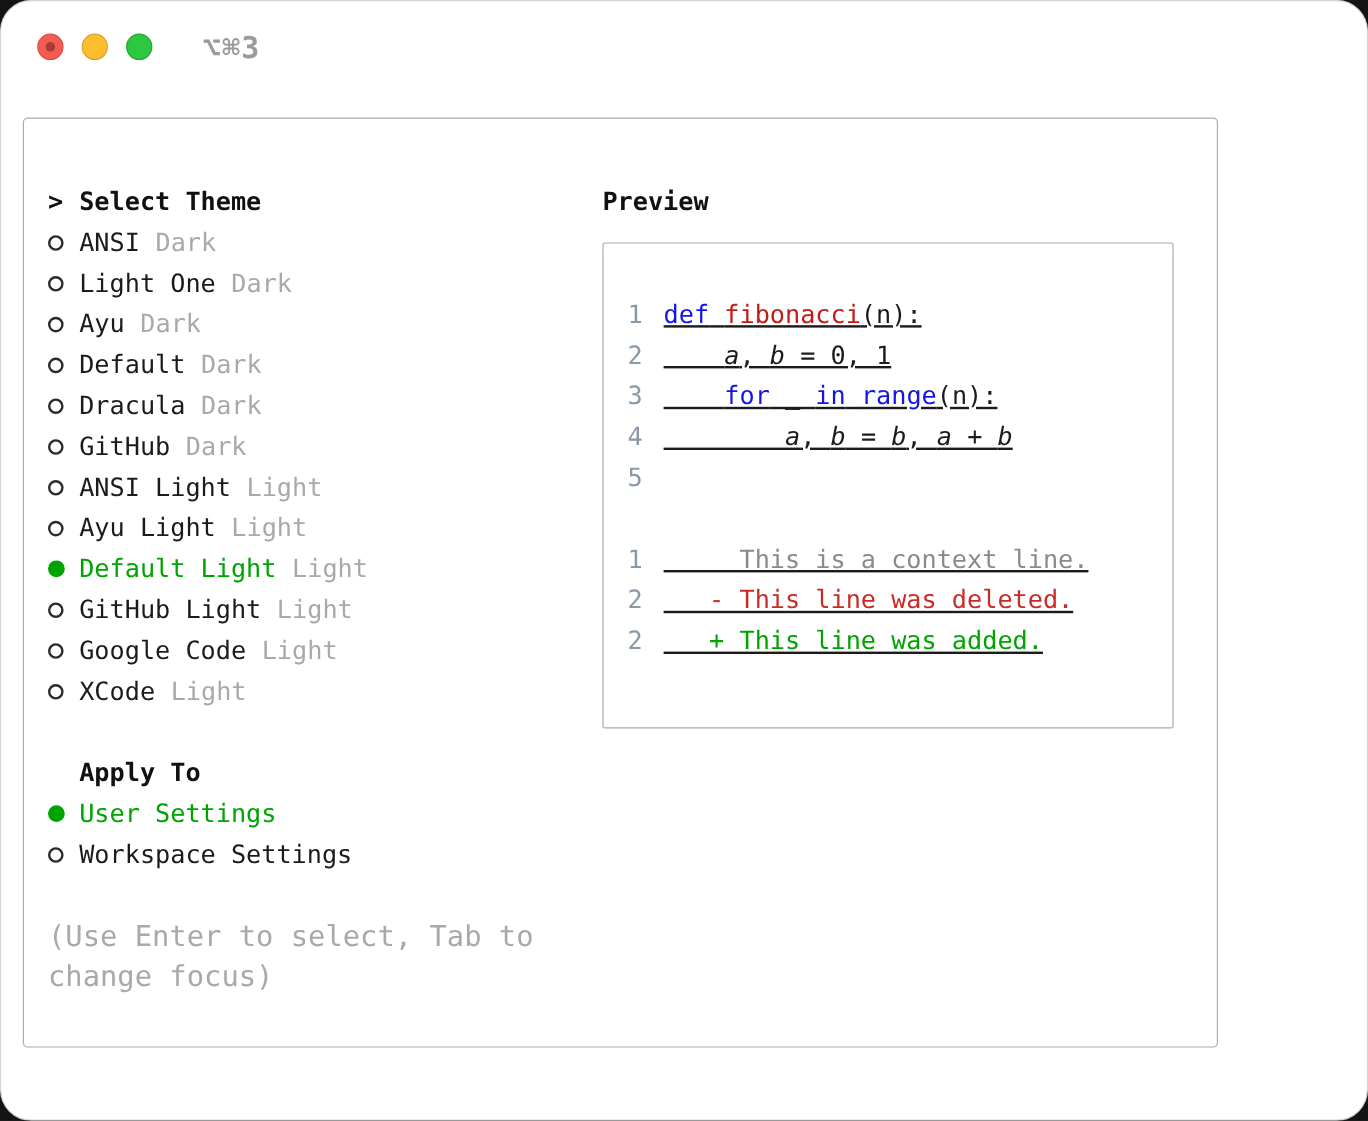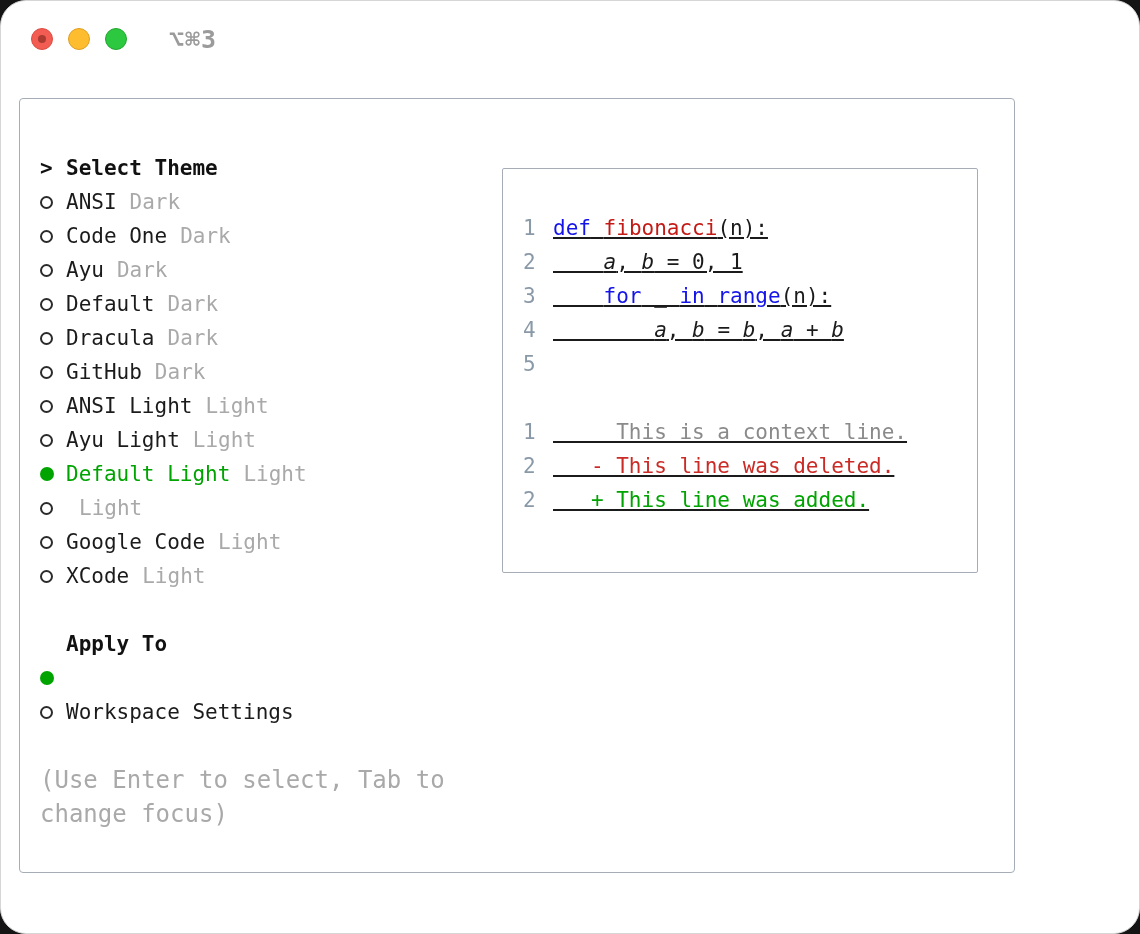"Preview" div.preview-title { html: none -> <div>Preview</div> }
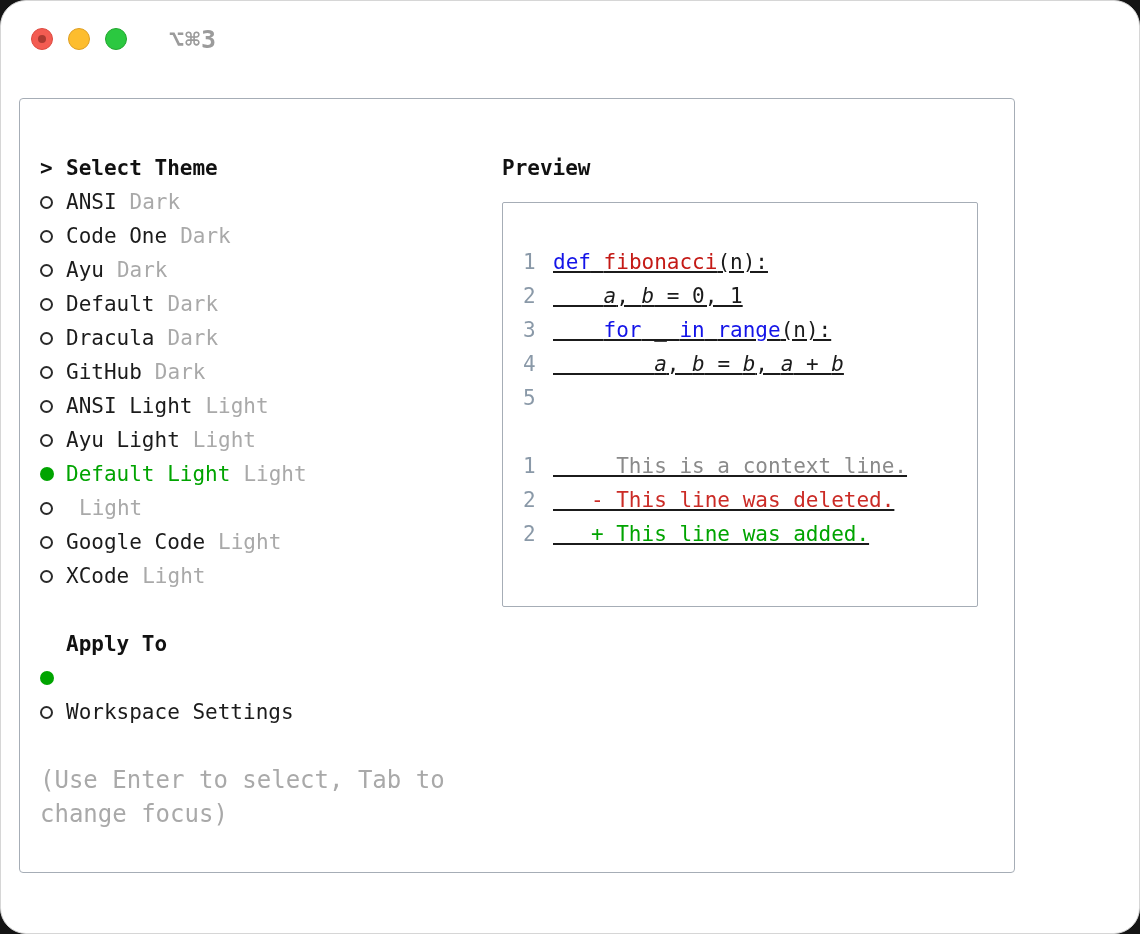"Code One" span.tname { text: Code -> Light }
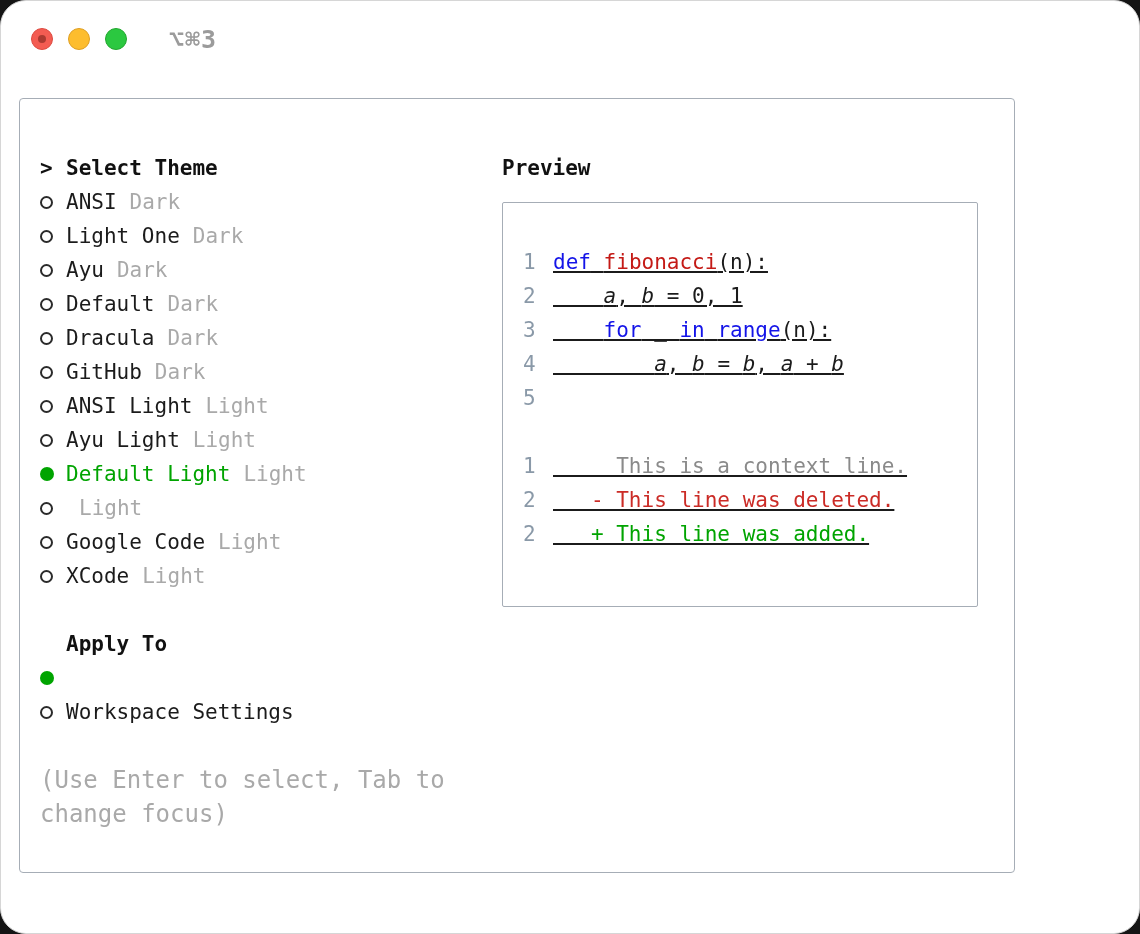"GitHub Light" span.tname { html: none -> <span>GitHub Light</span> }
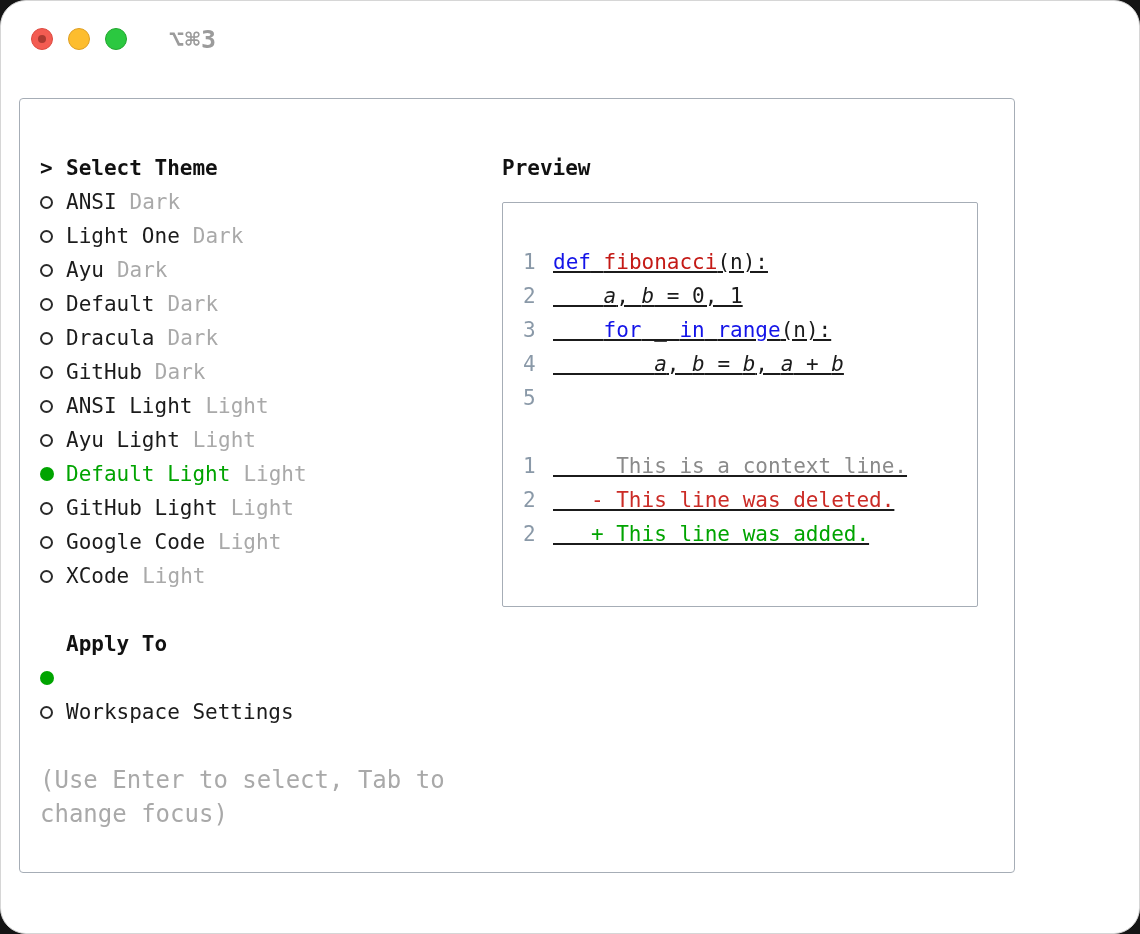"User Settings" span.tname { html: none -> <span>User Settings</span> }
